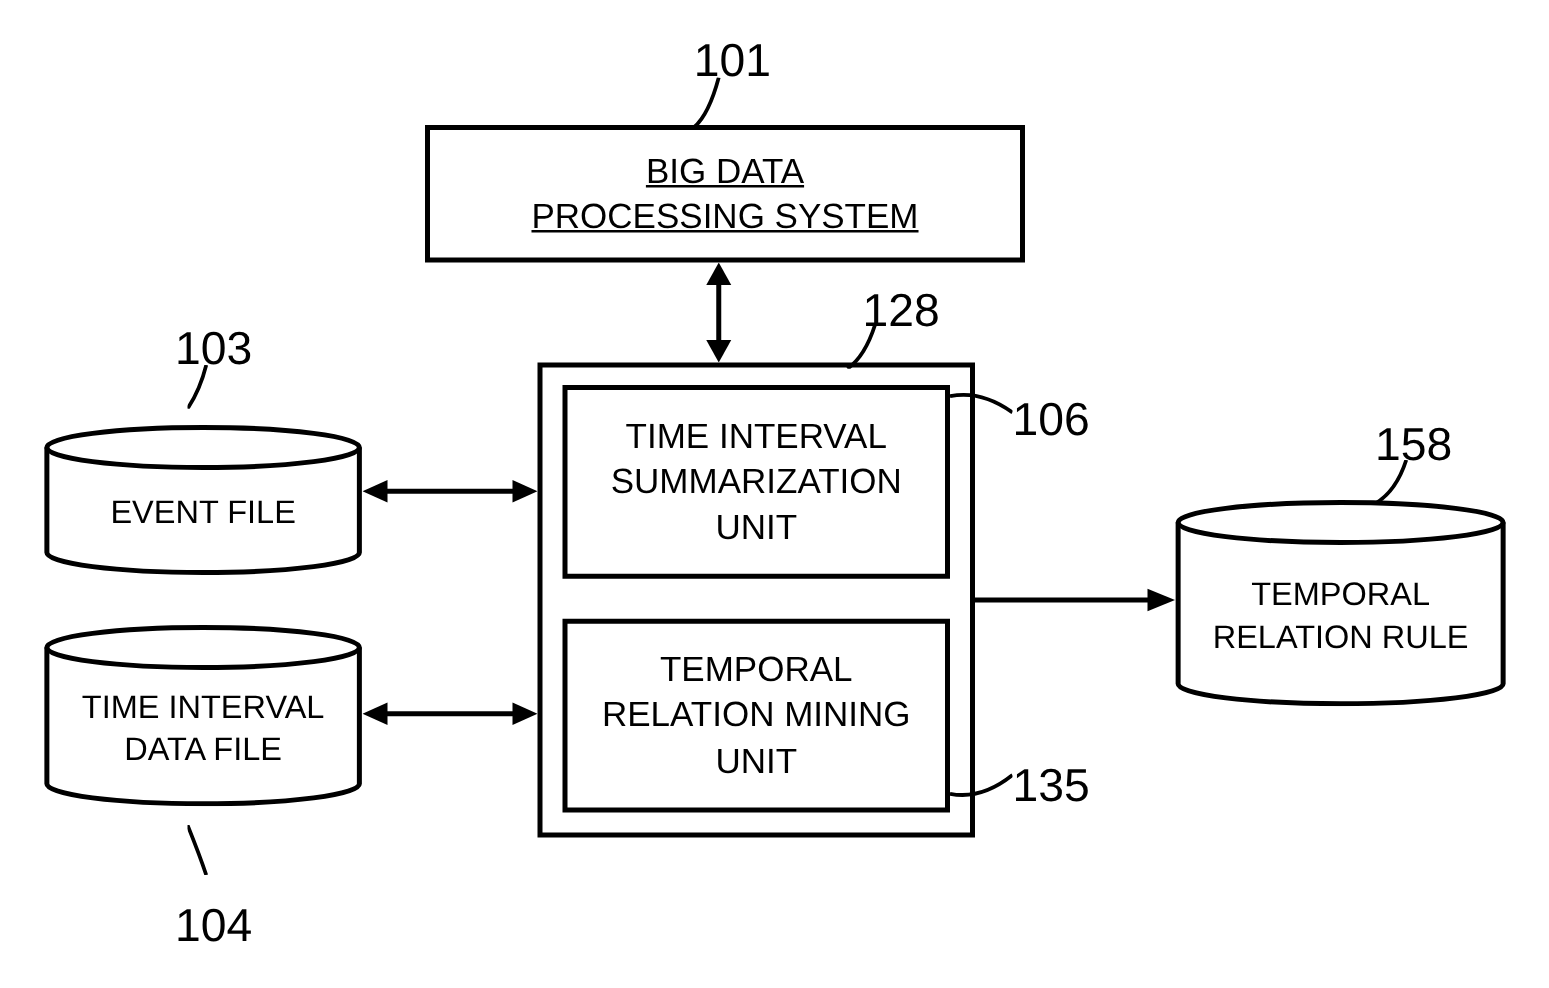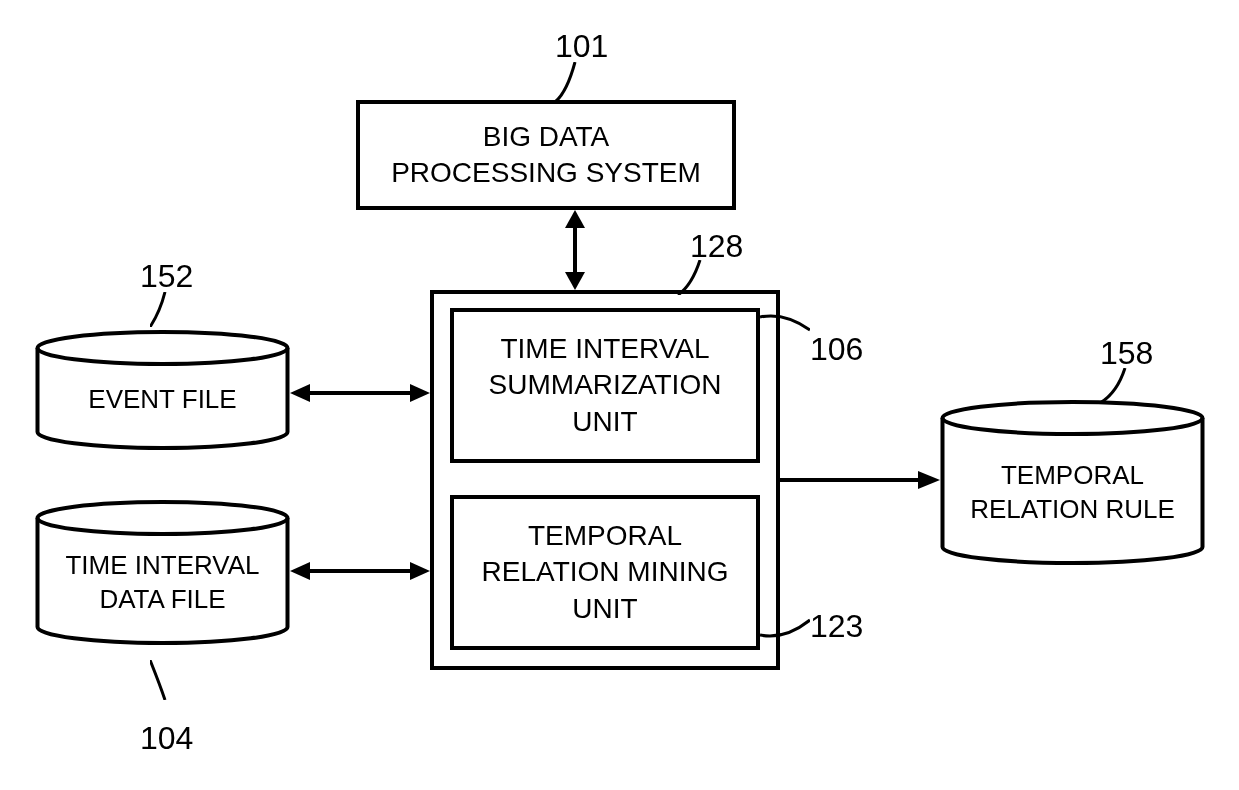"101" .ref-label { font-size: 32px -> 37px }
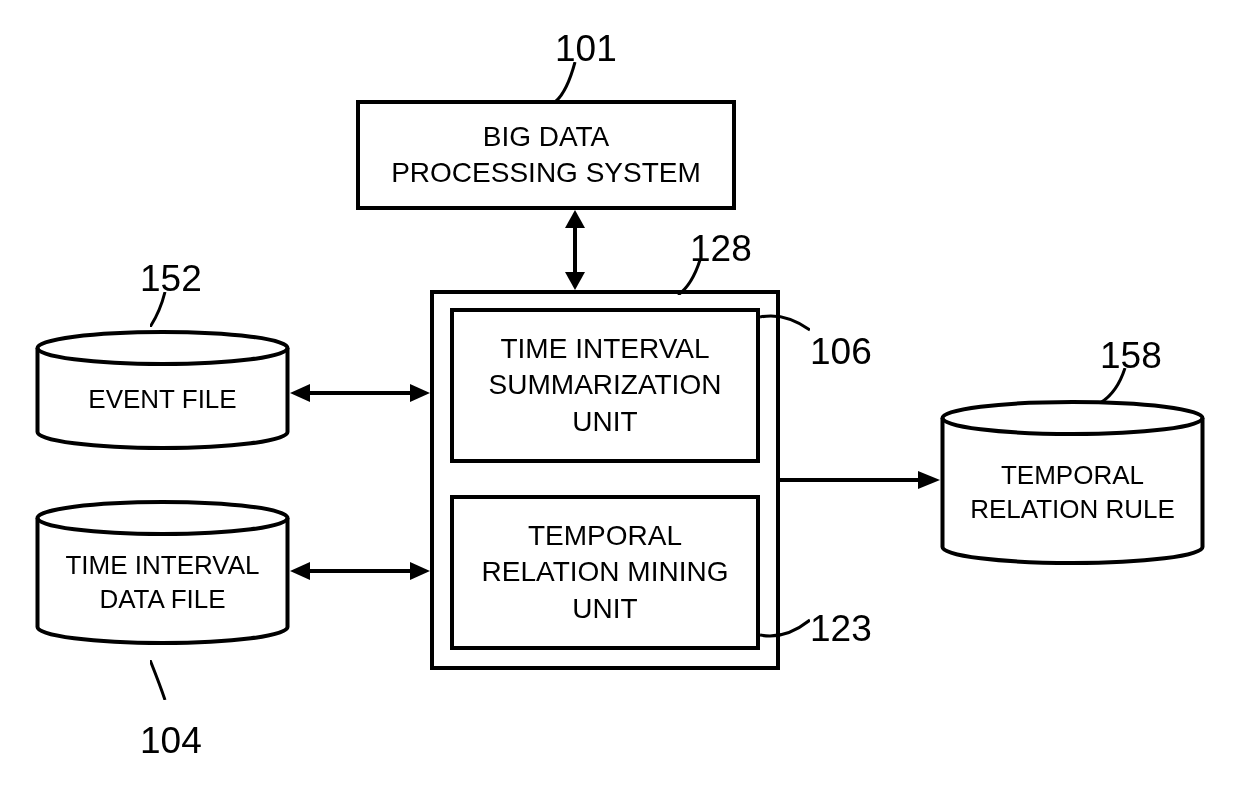"BIG DATA" div.box { left: 356px -> 340px; text-decoration: none -> underline; width: 380px -> 480px }
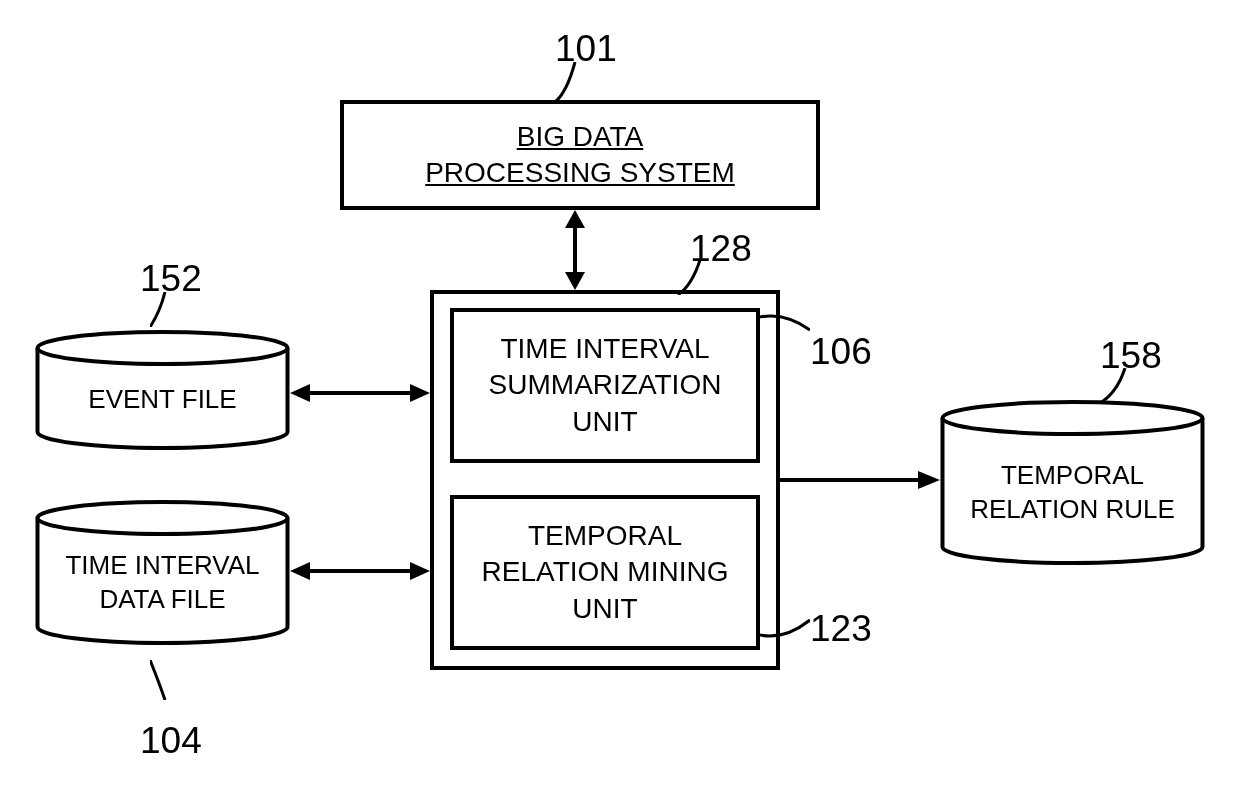"152" div.ref-label { text: 152 -> 103 }
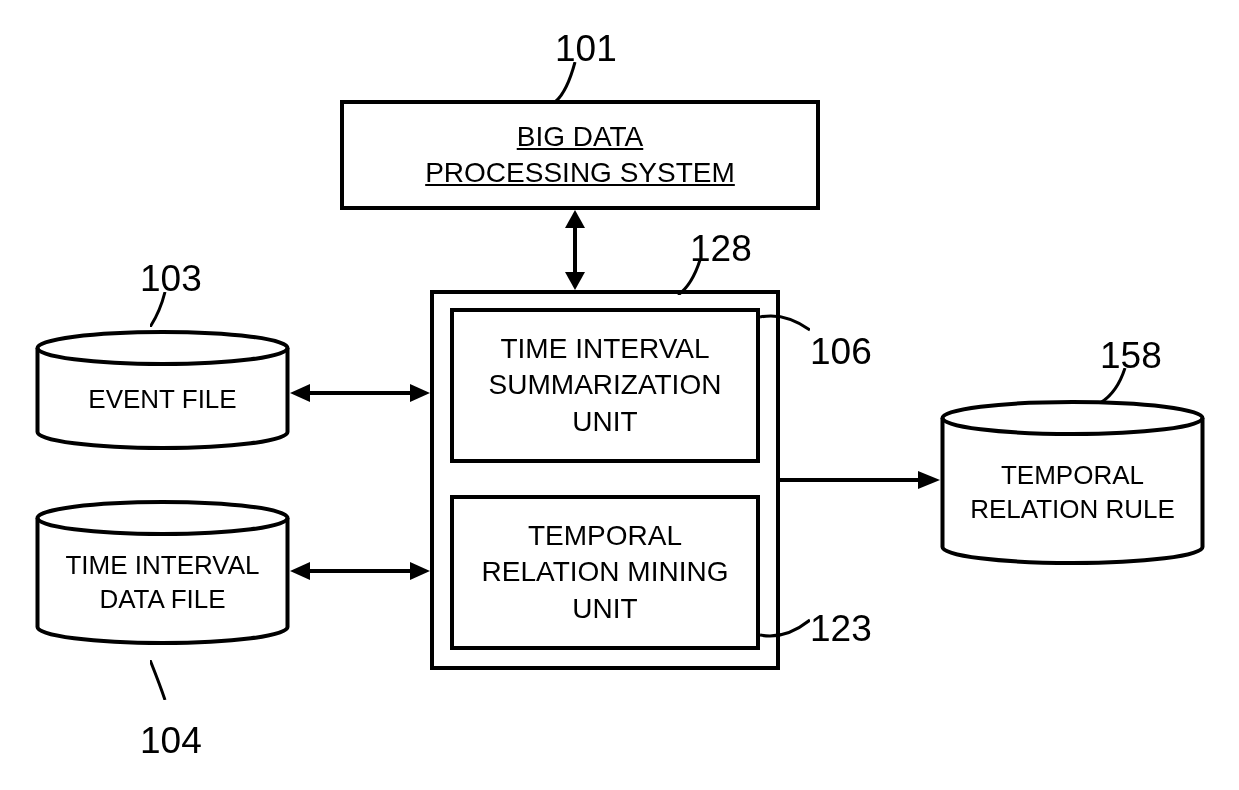"106" div.ref-label { top: 331px -> 315px }
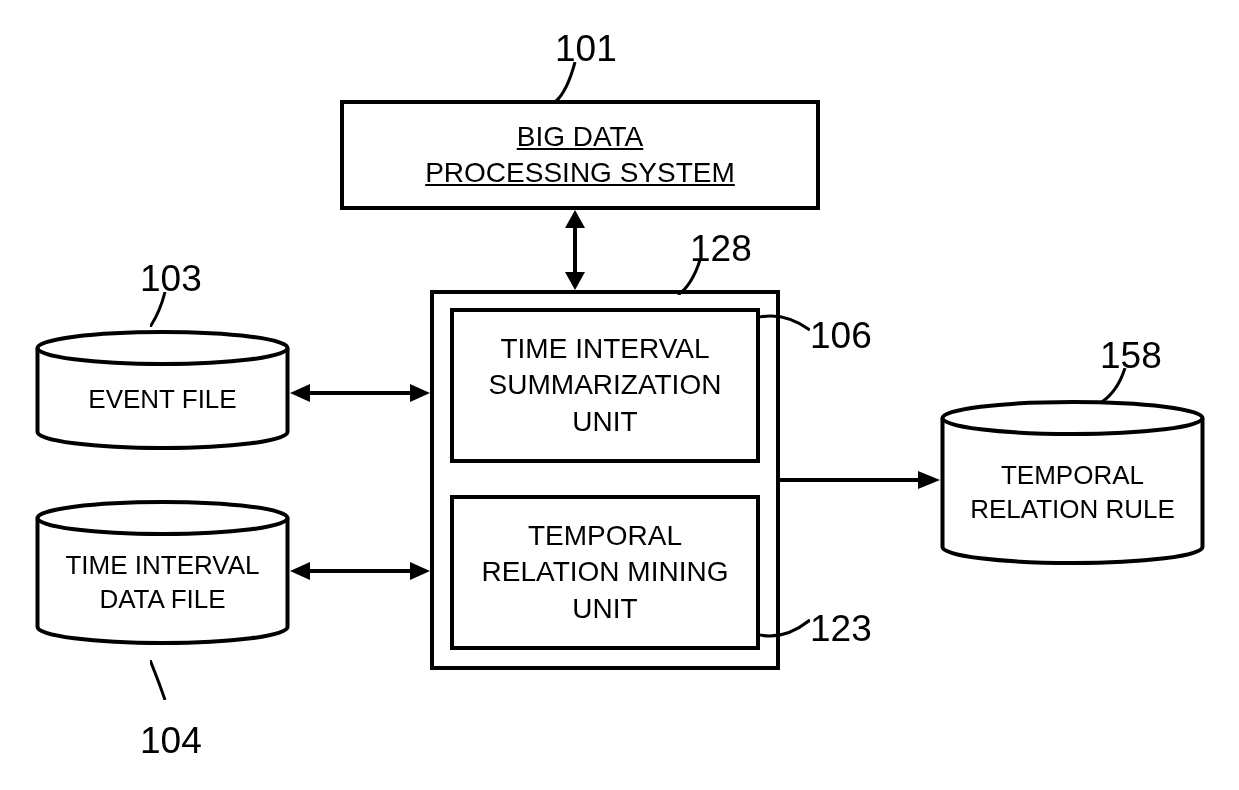"EVENT FILE" div.cylinder { top: 330px -> 340px }
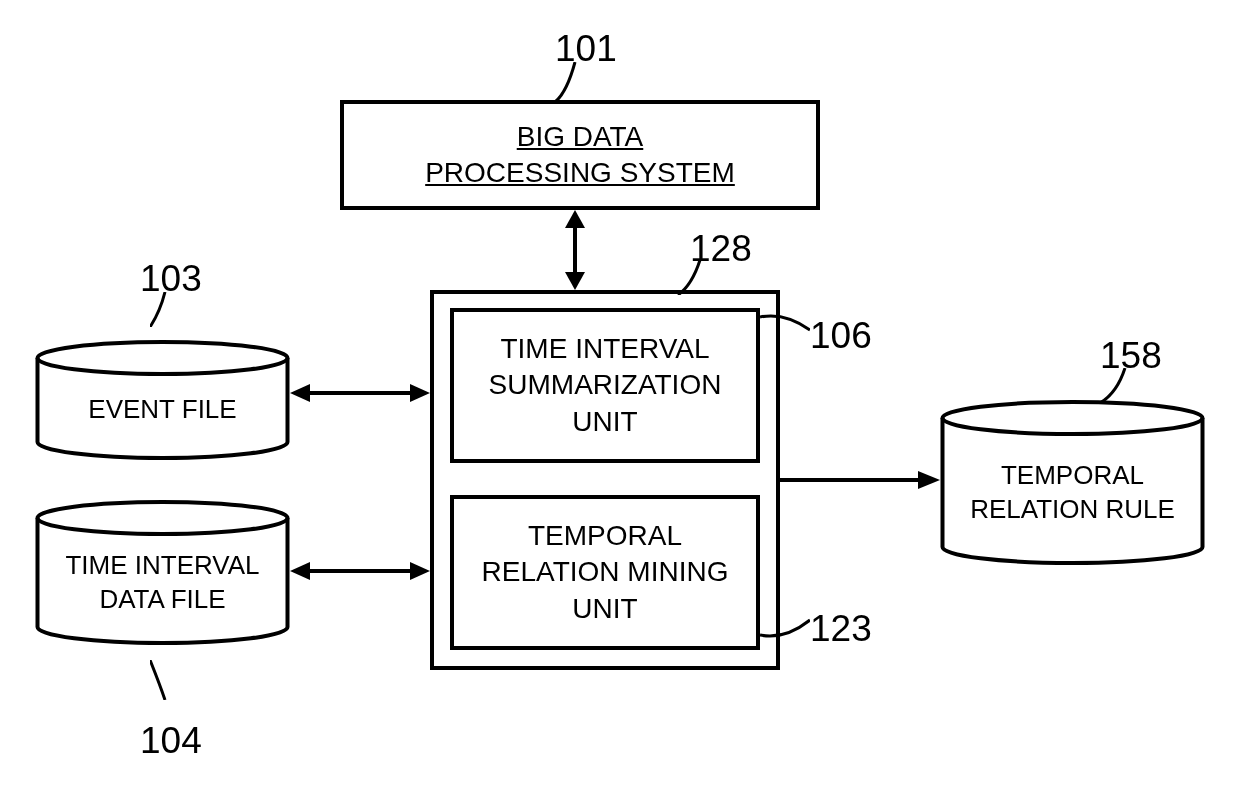"123" div.ref-label { text: 123 -> 135 }
